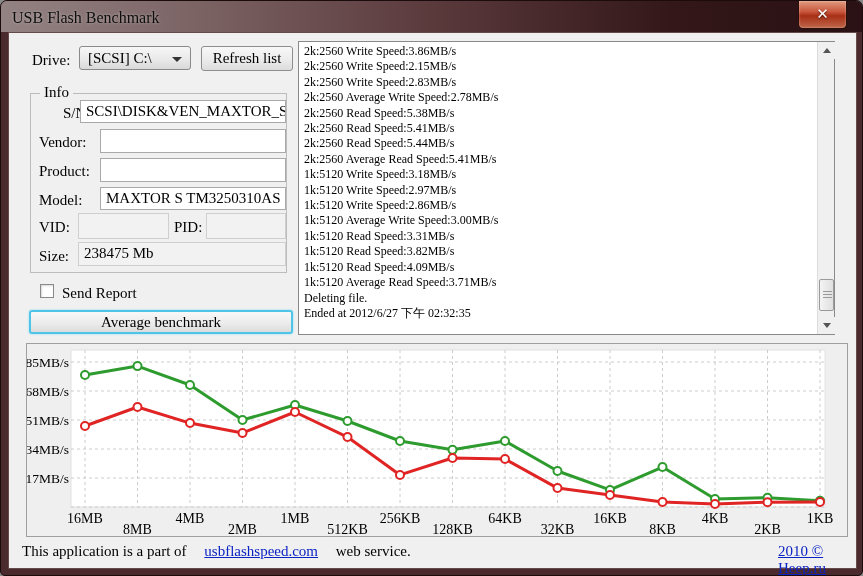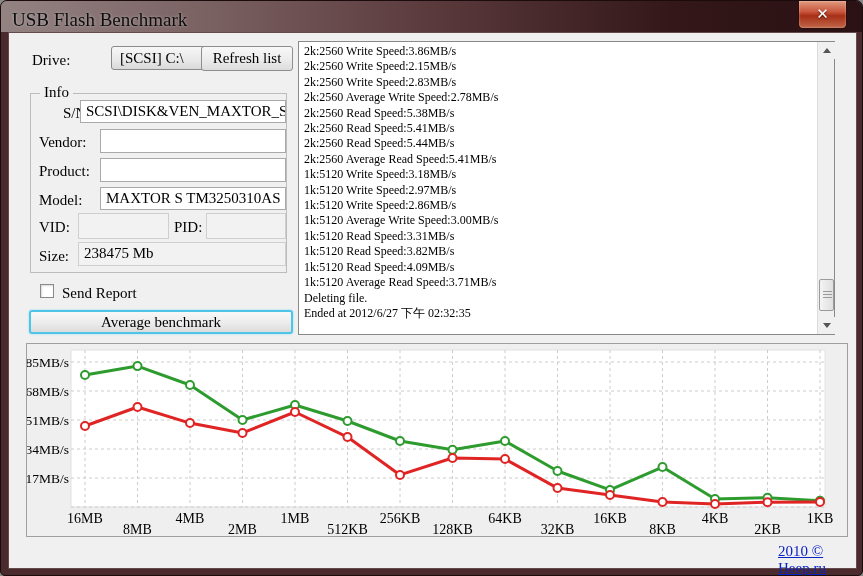"USB Flash Benchmark" .titlebar-text { font-size: 19px -> 16px }
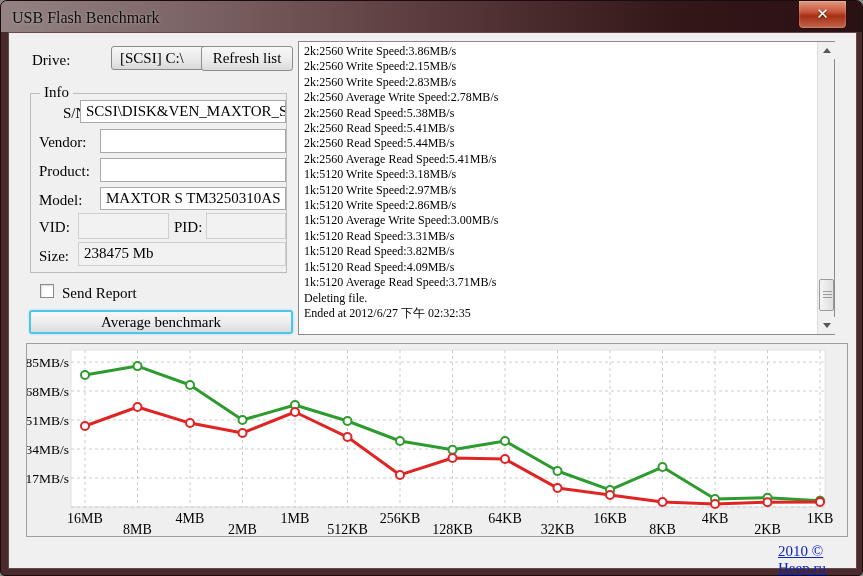"[SCSI] C:\" .combo { margin-left: 32px -> none }
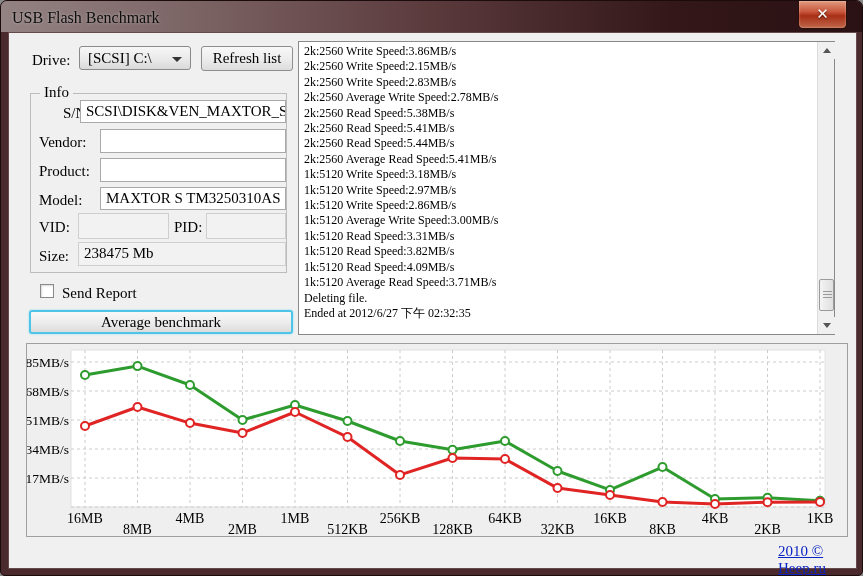"This application is a part" div.footer-left { html: none -> <div> <span>This application is a part of</span> <span>usbflashspeed.com</span> <span>web service.</span> </div> }
